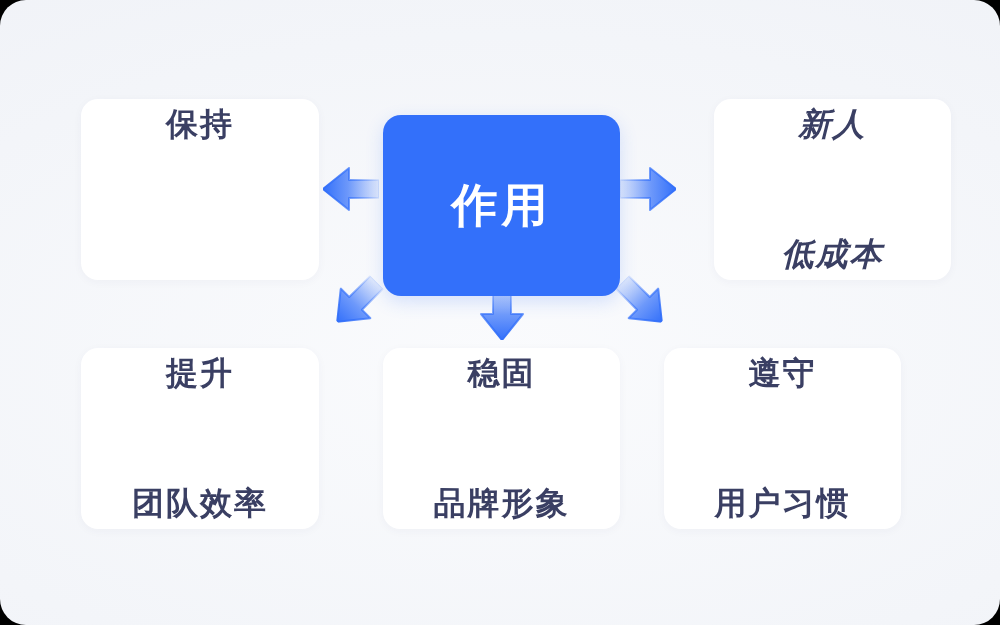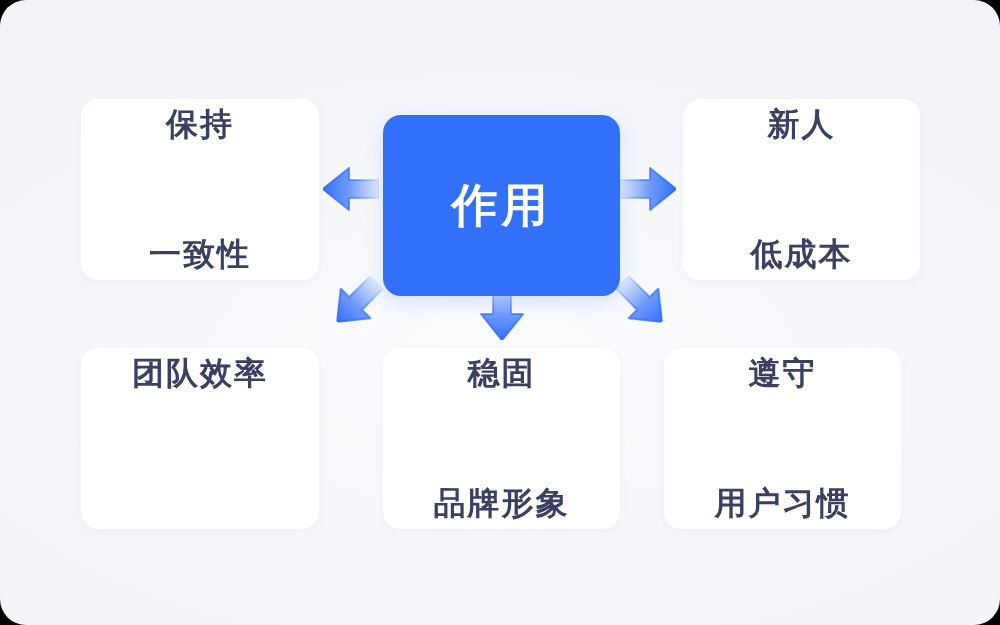"新人" .node-top-right { font-style: none -> italic; left: 683px -> 714px }
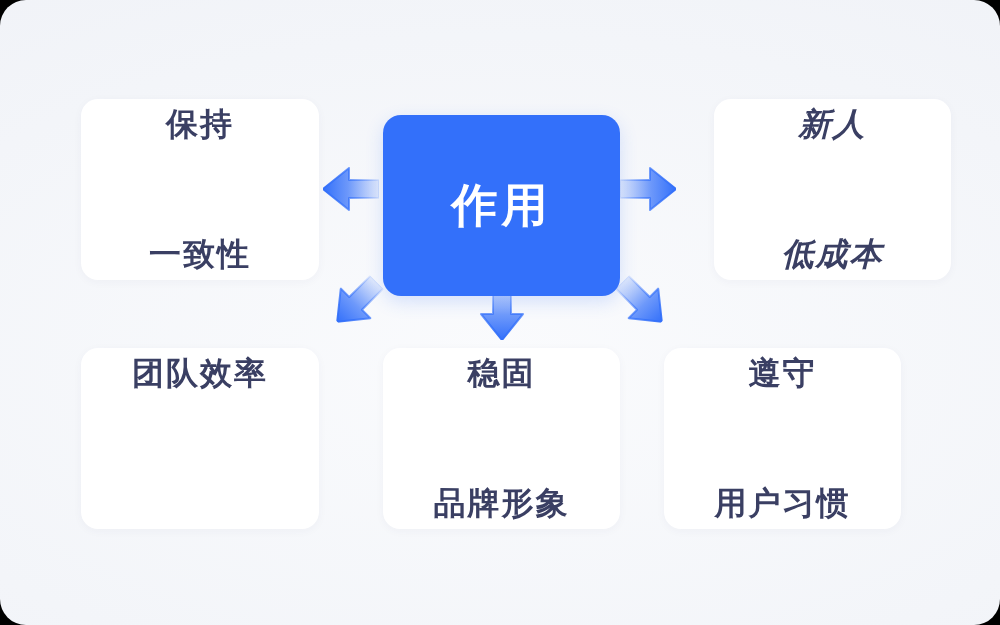"一致性" span.line { html: <span>一致性</span> -> none }
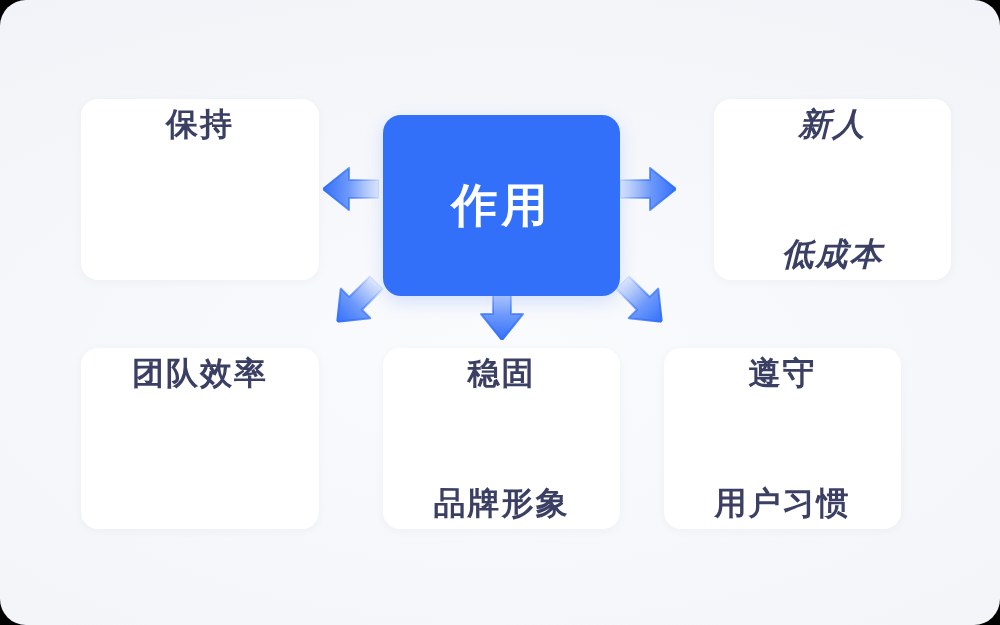"提升" span.line { html: none -> <span>提升</span> }
